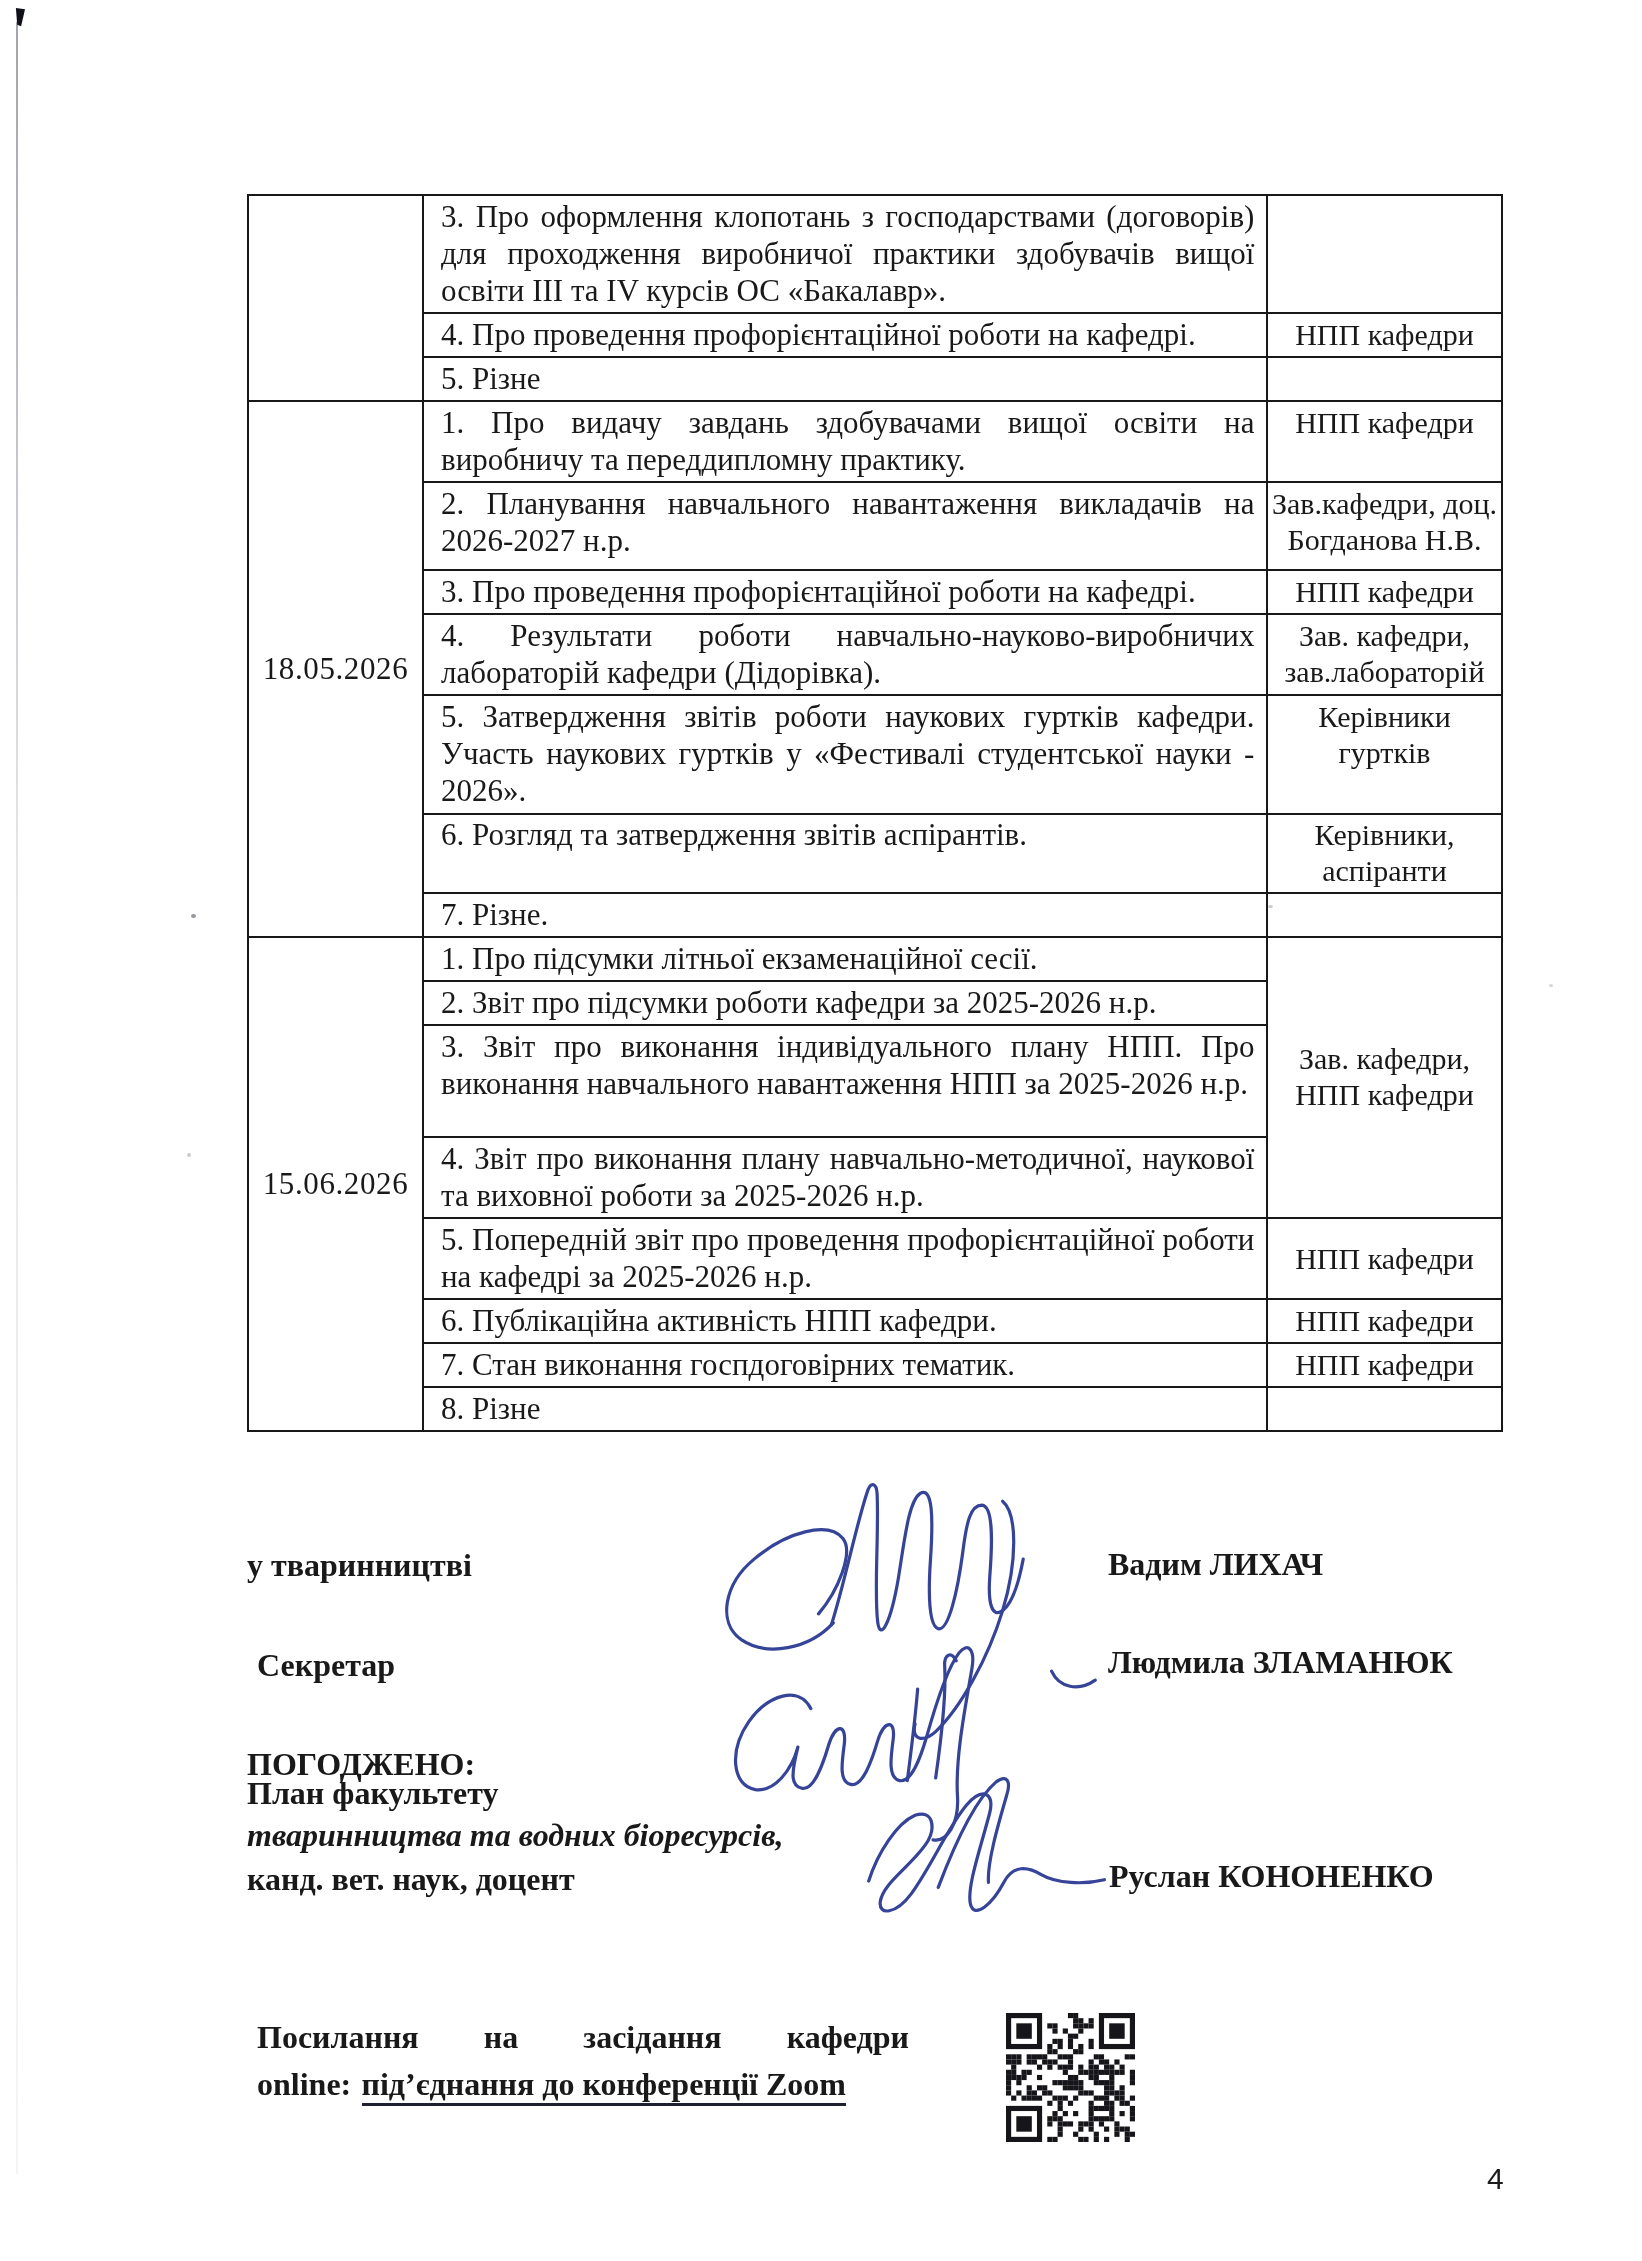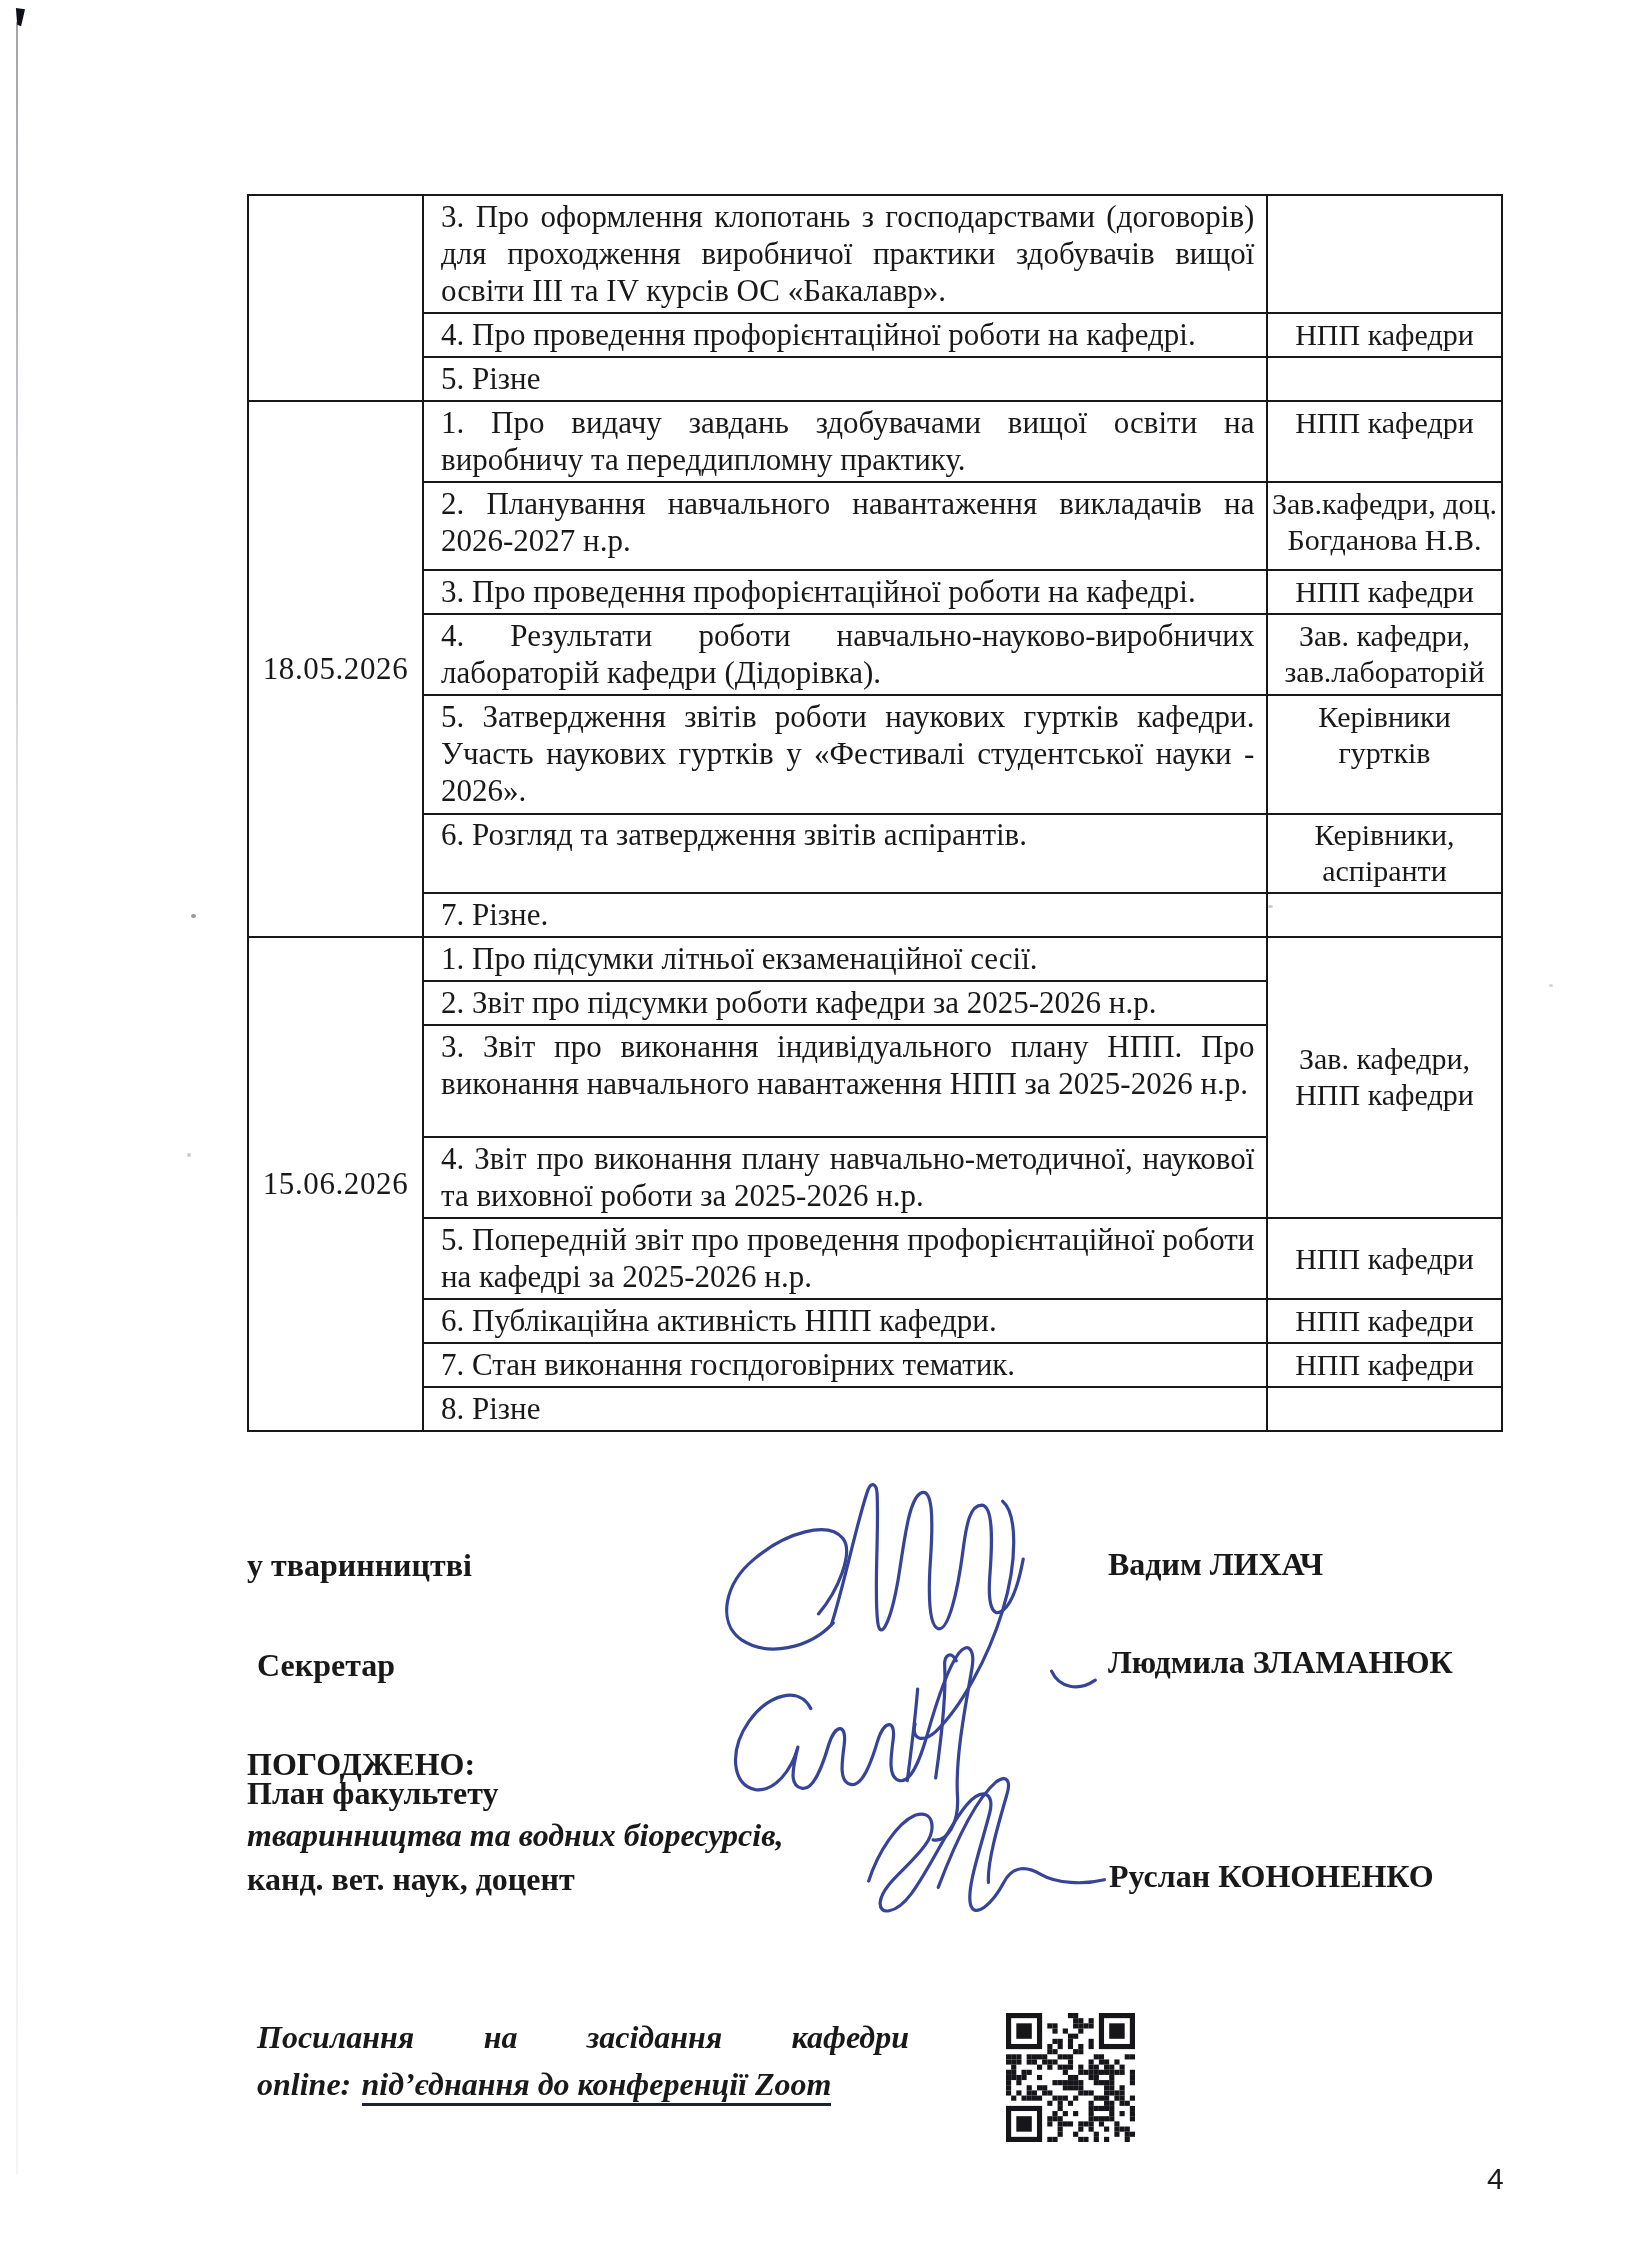"Посилання на засідання кафедри" .footer-note { font-style: italic -> none }
